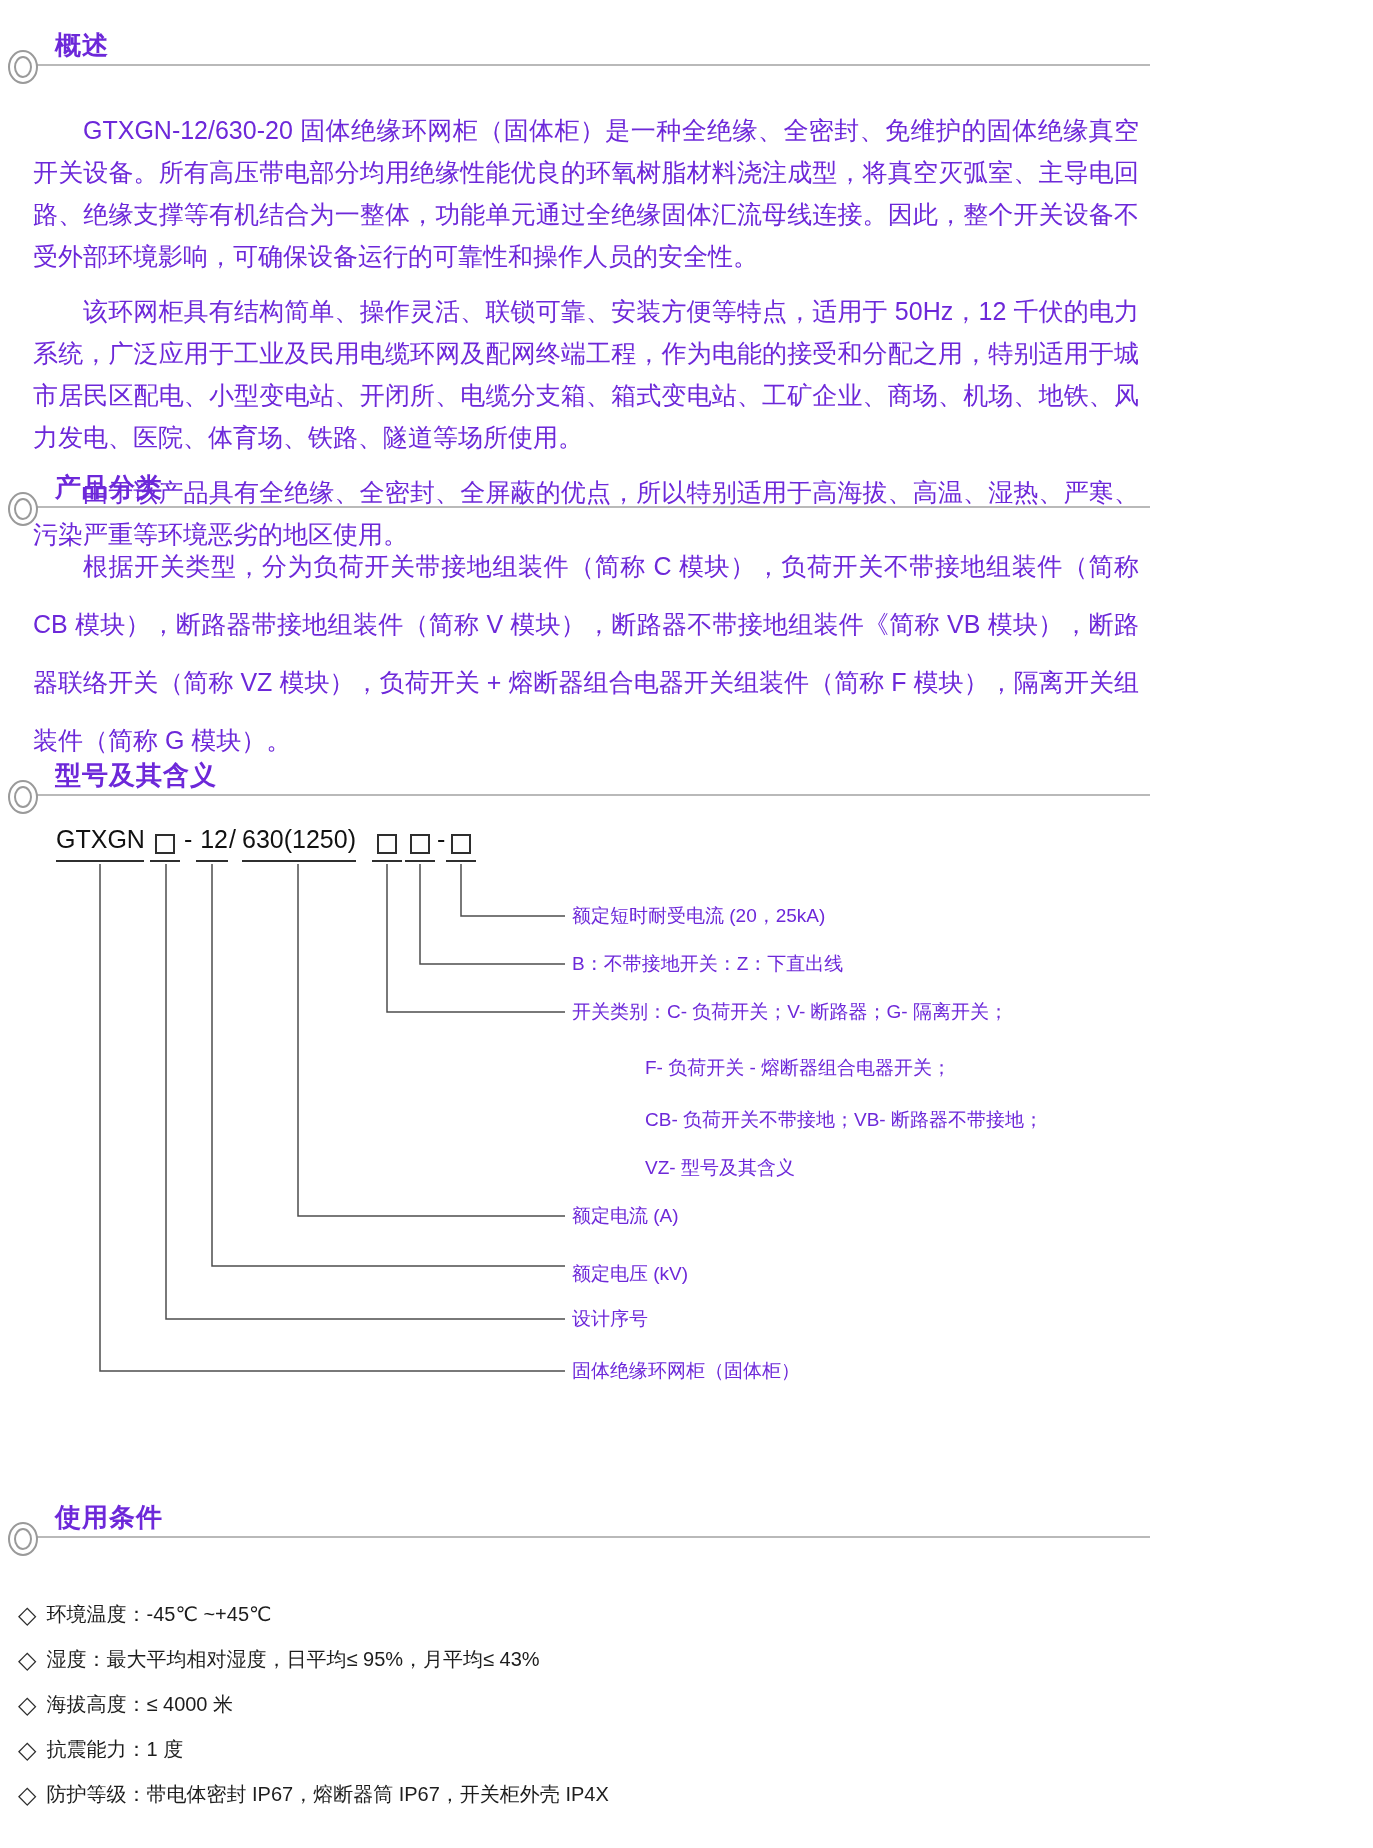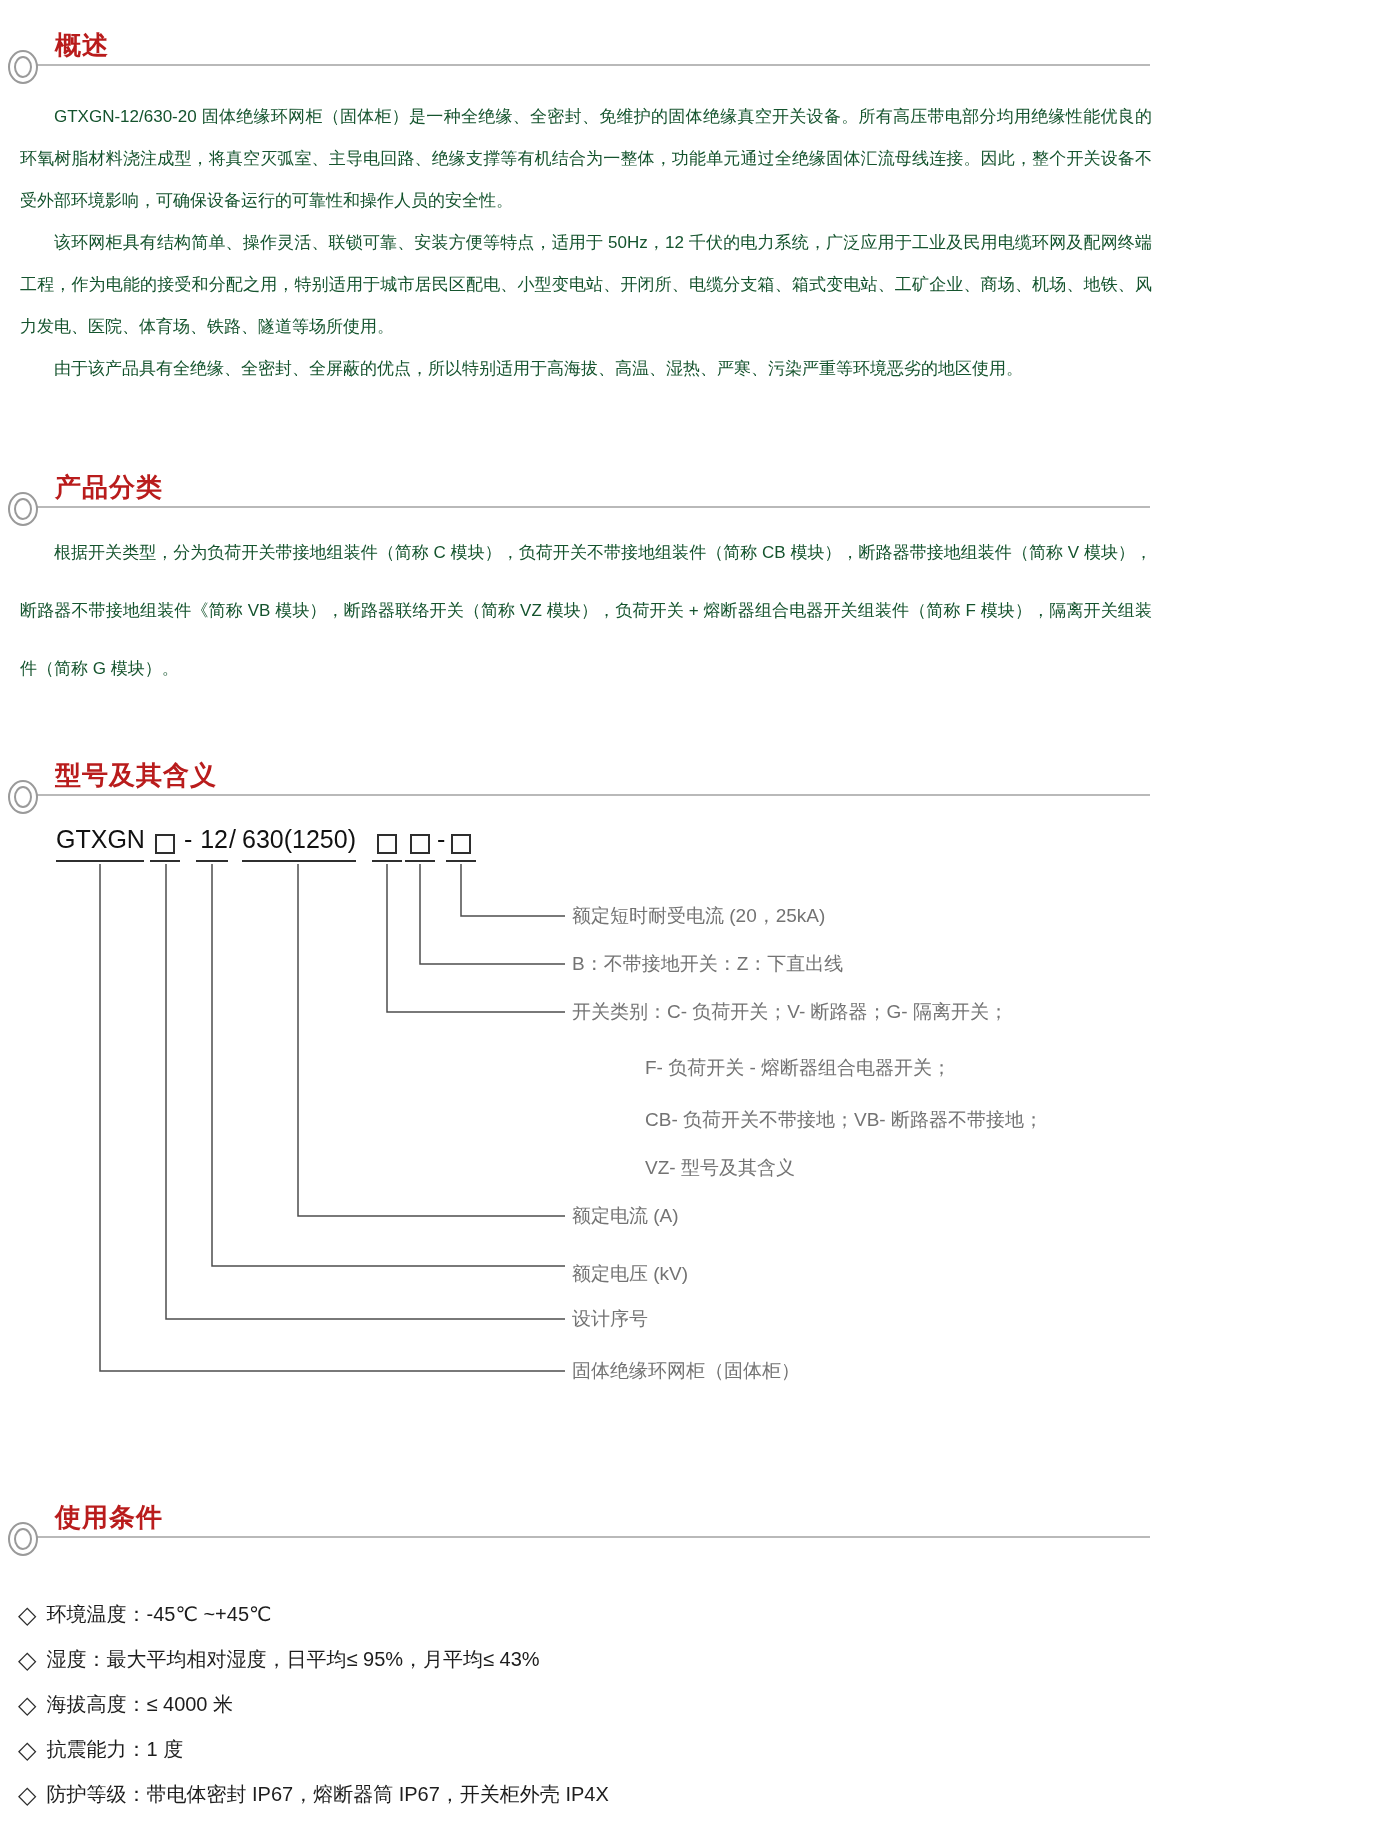"概述" .sec-title { color: #b91c1c -> #6d28d9 }
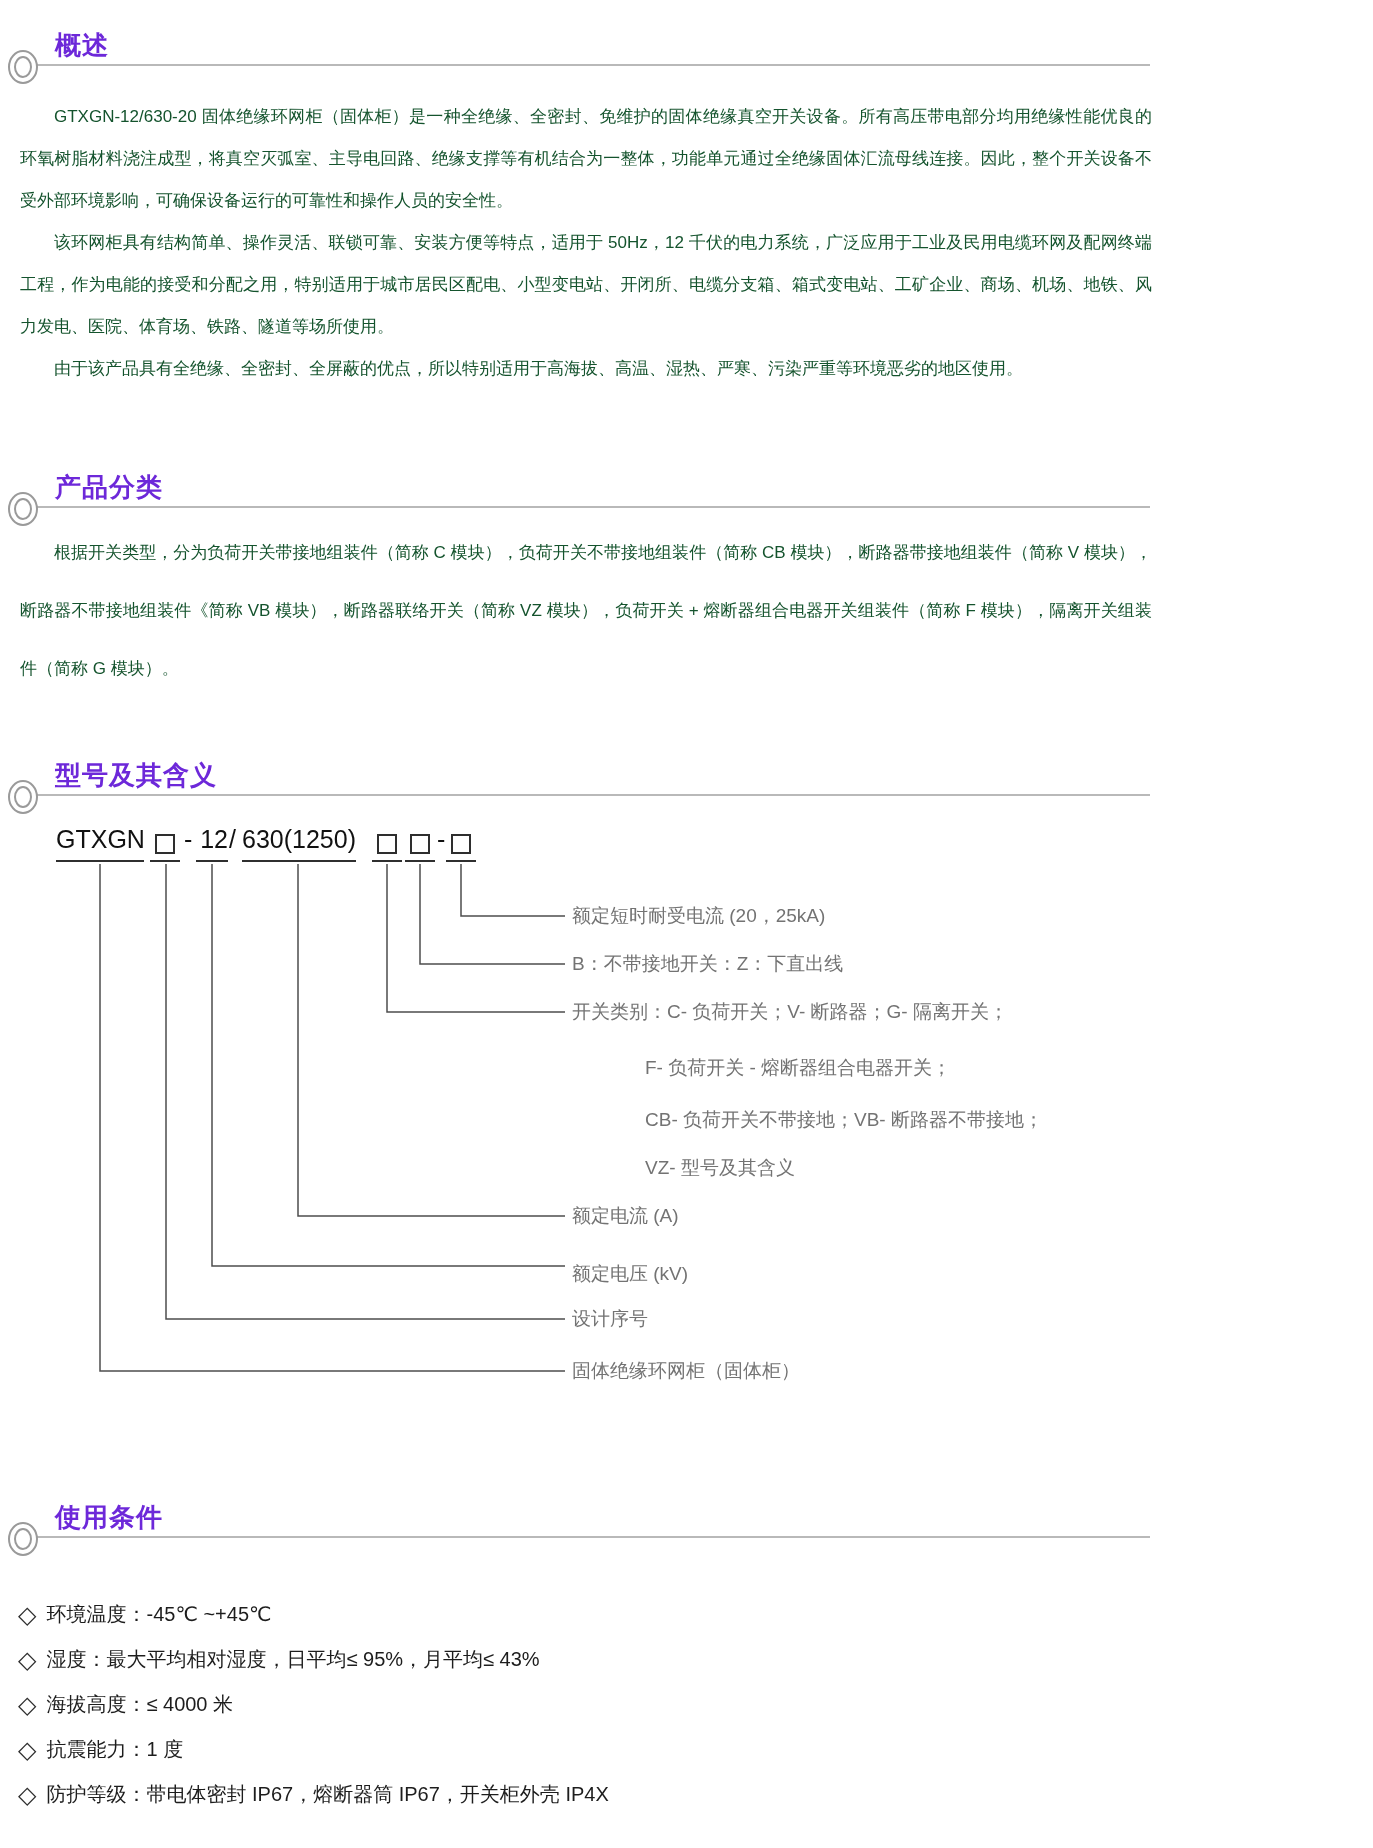"GTXGN-12/630-20" .paras p { color: #14532d -> #6d28d9; font-size: 17px -> 25px; margin: 0 -> 13px }
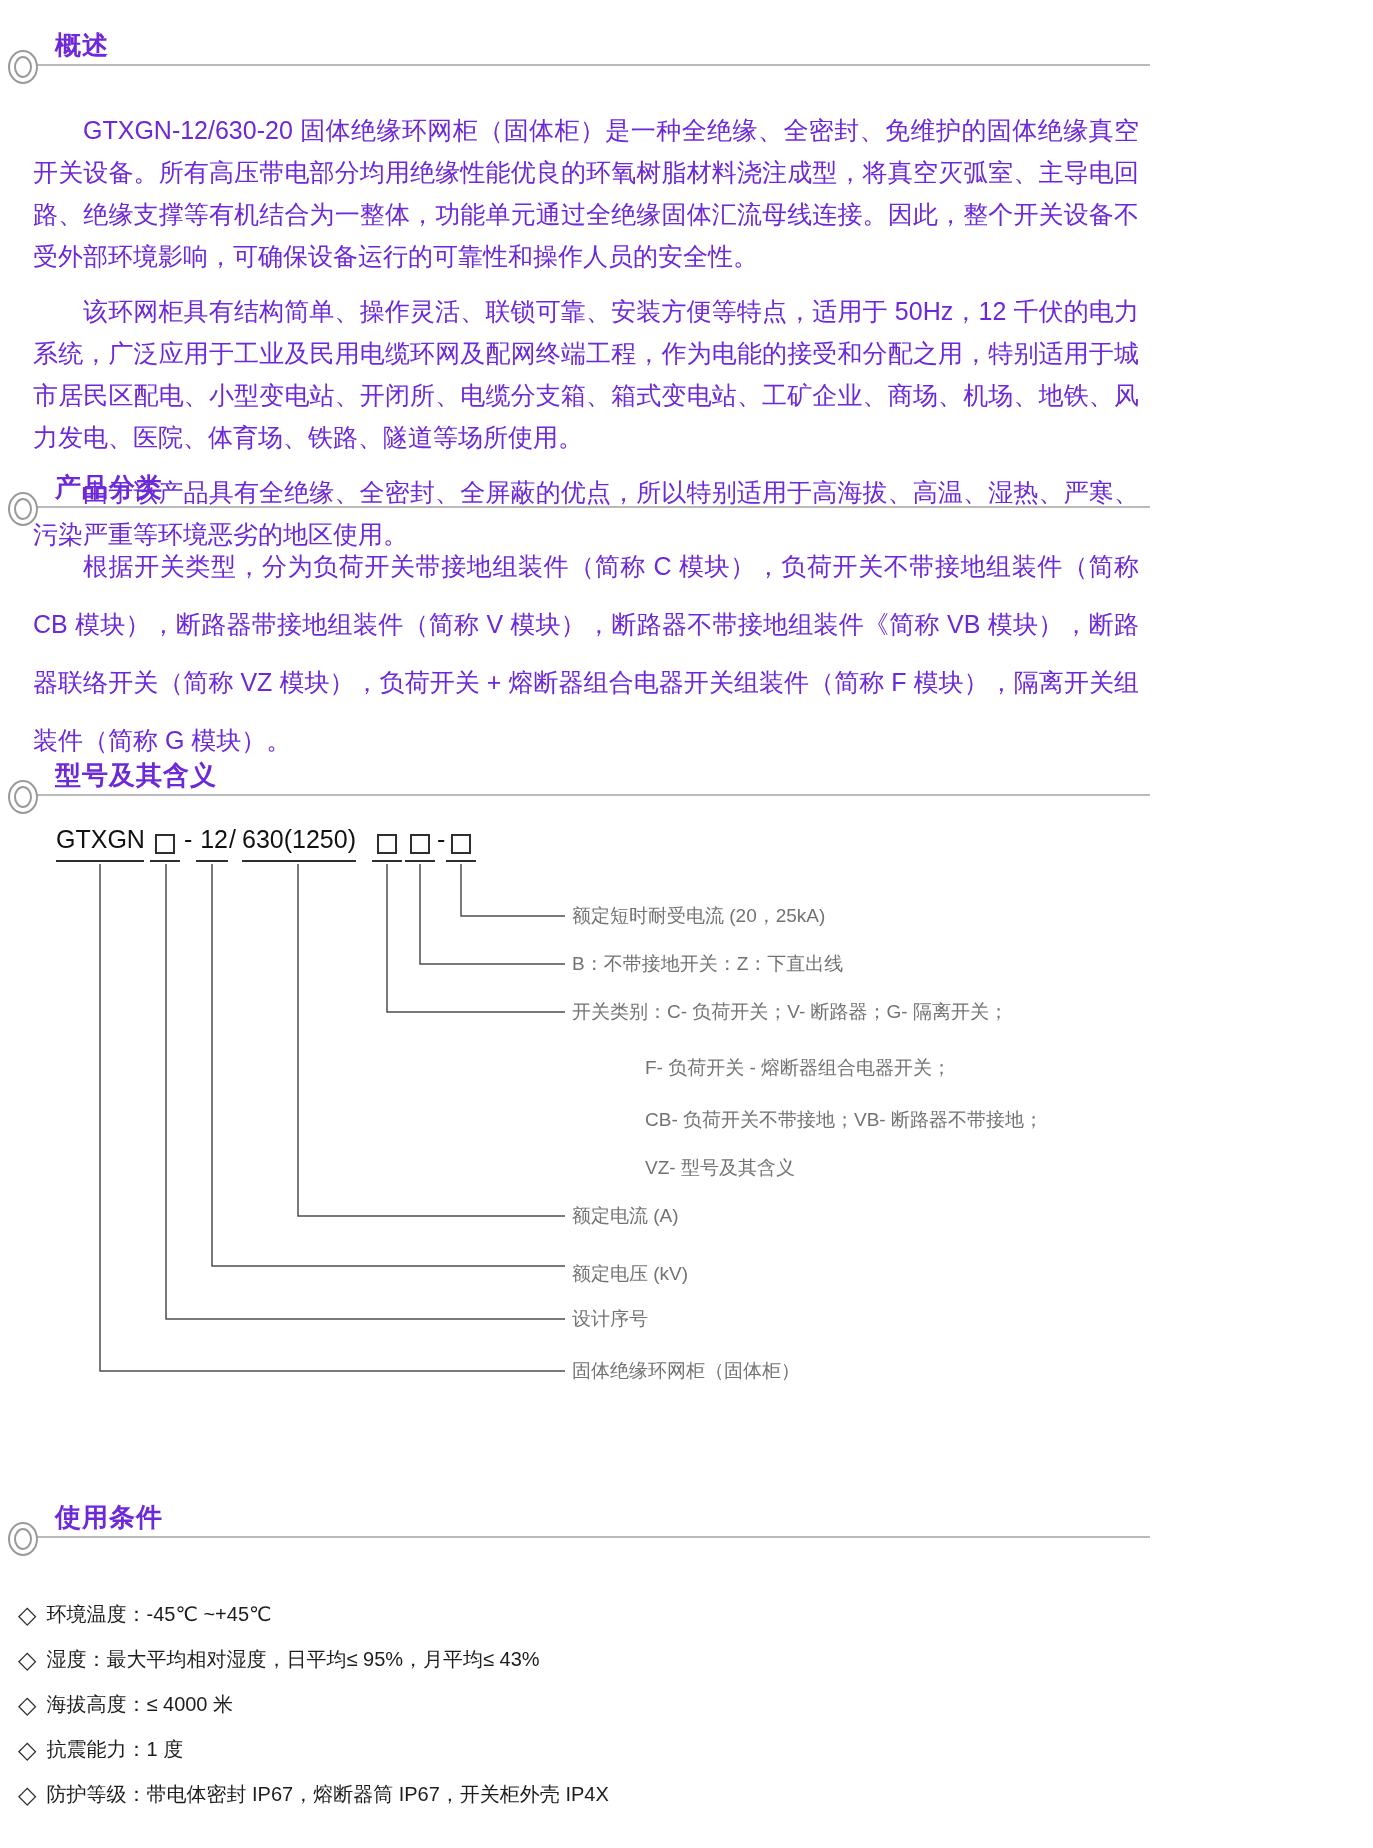"额定短时耐受电流 (20，25kA)" .dlabel { color: #737373 -> #6d28d9 }
